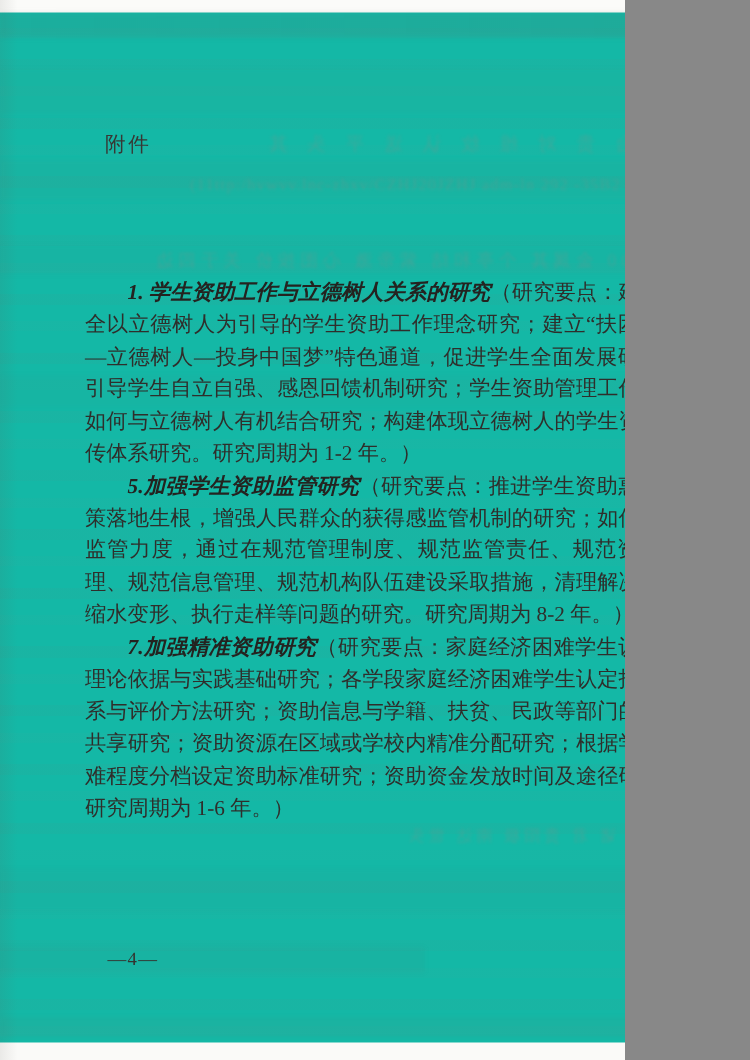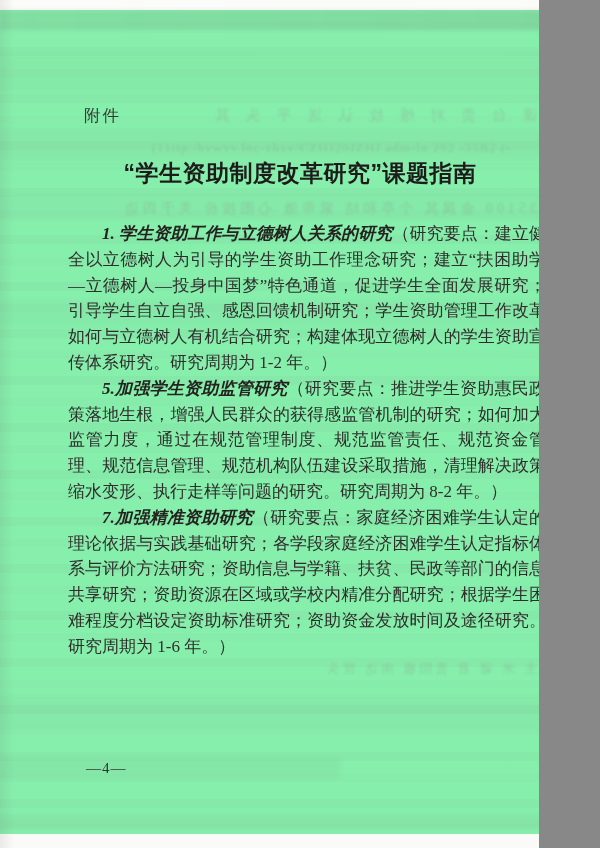"附件" .stage { background: #86efac -> #14b8a6; width: 539px -> 500px }
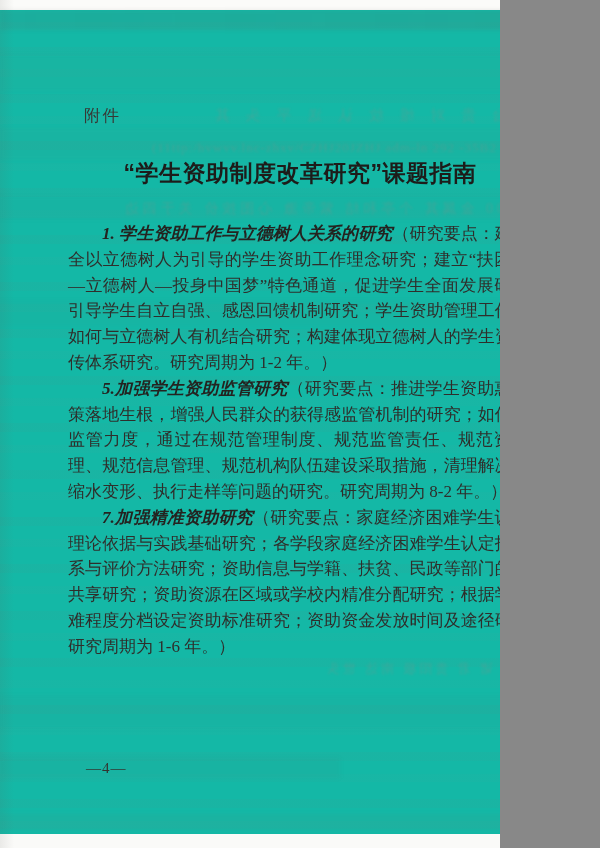"“学生资助制度改革研究”课题指南" div.doc-title { html: <div>“学生资助制度改革研究”课题指南</div> -> none }
